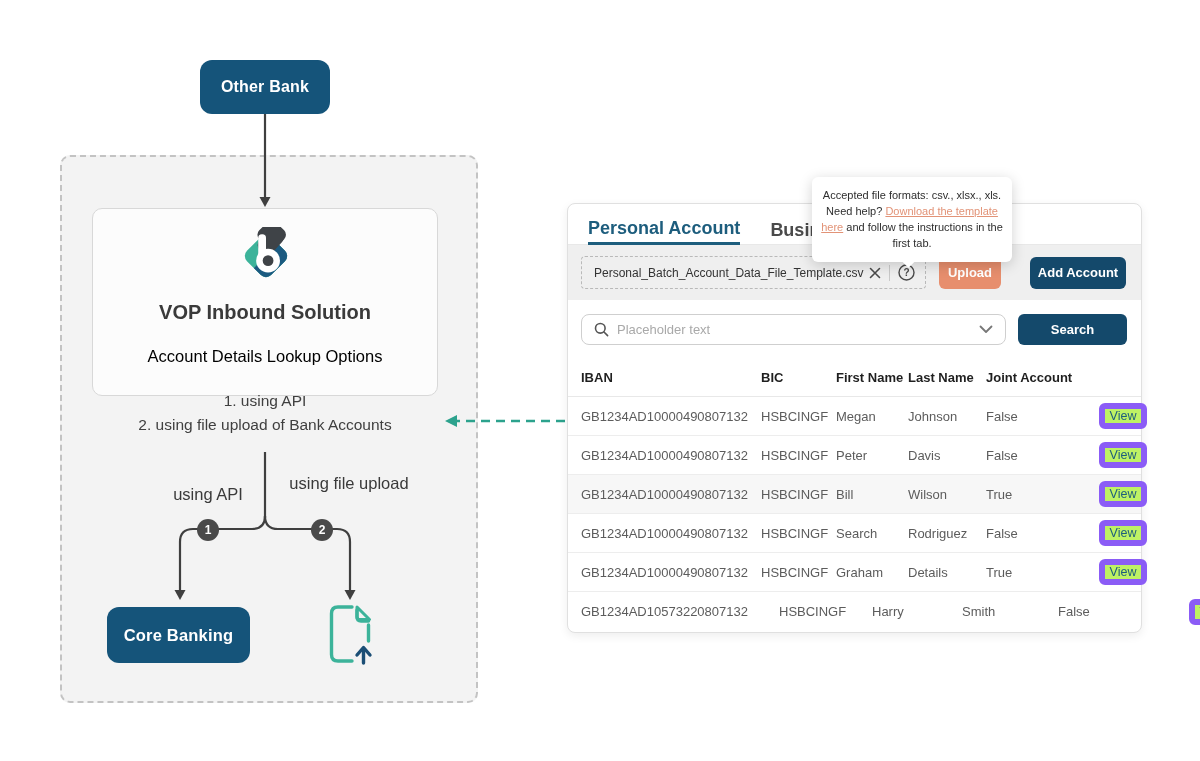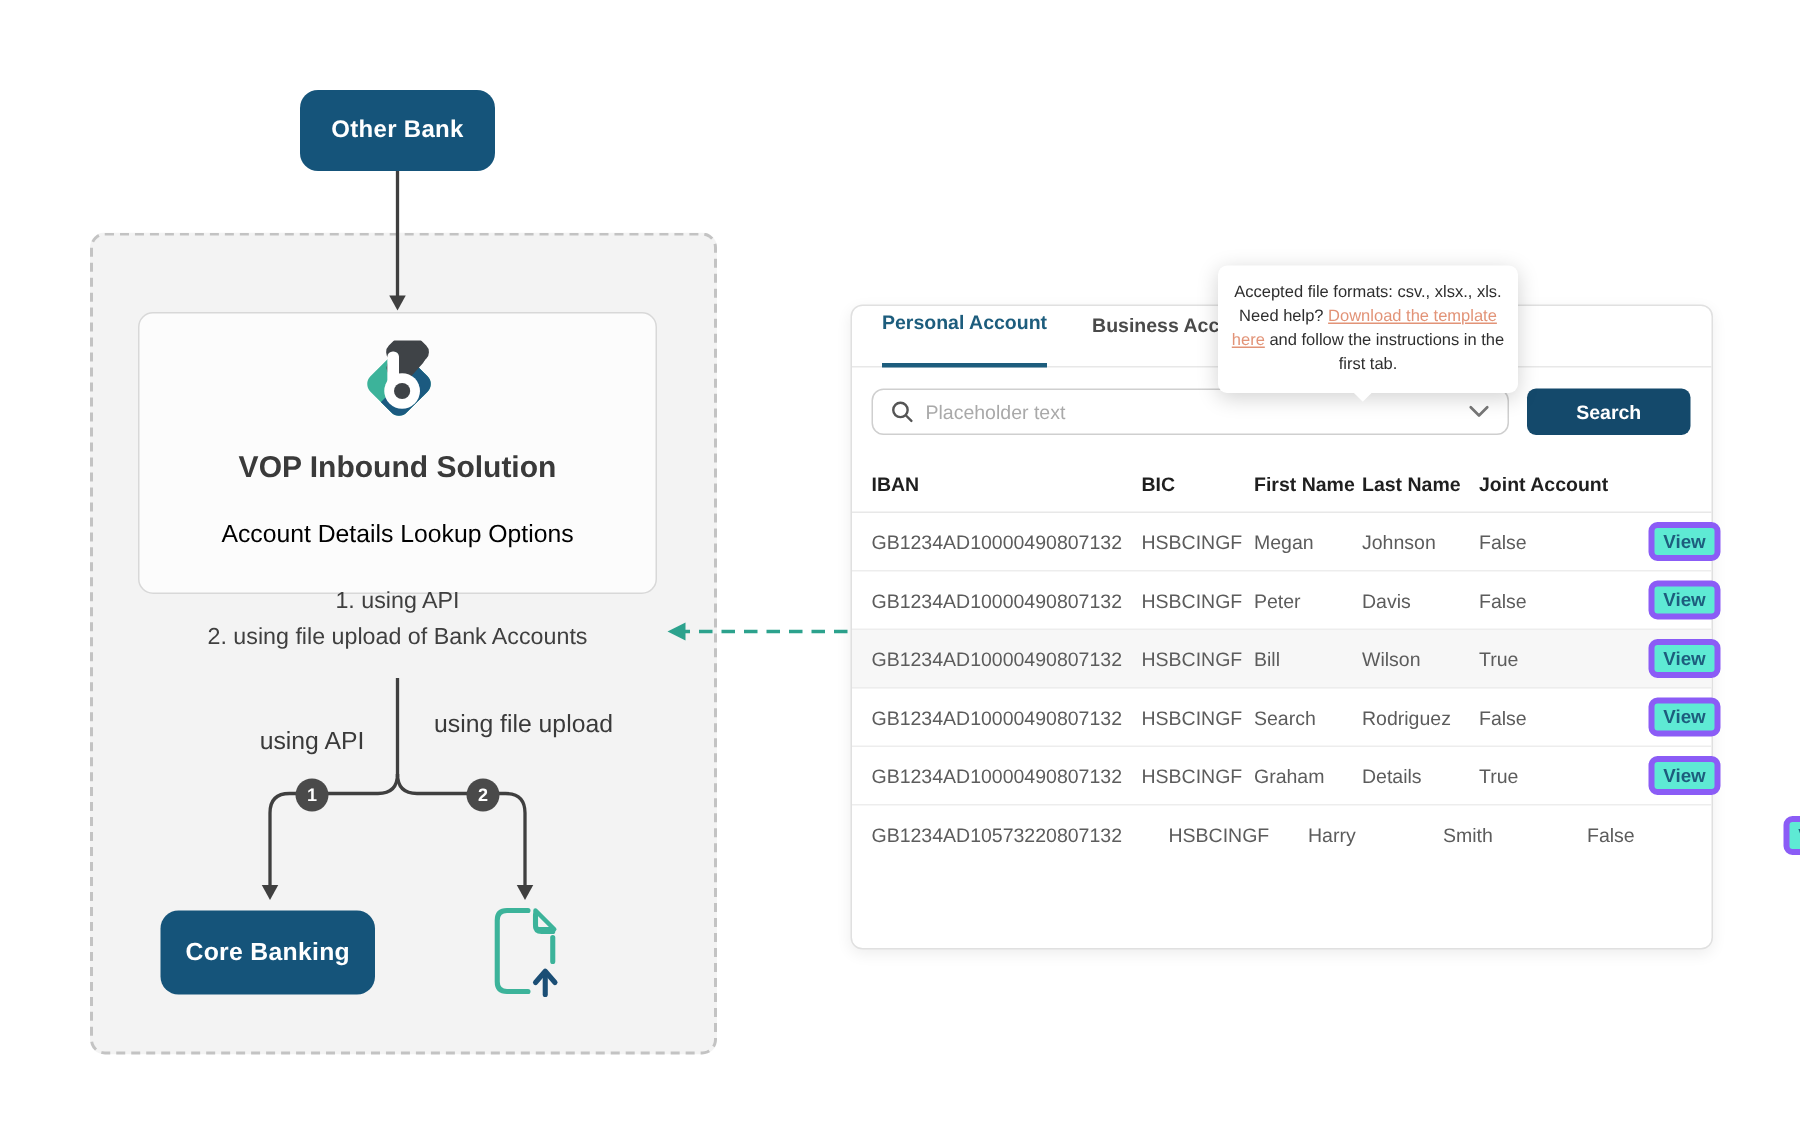"Personal Account" .tab { font-size: 13px -> 18px; padding-bottom: 20px -> 3px }
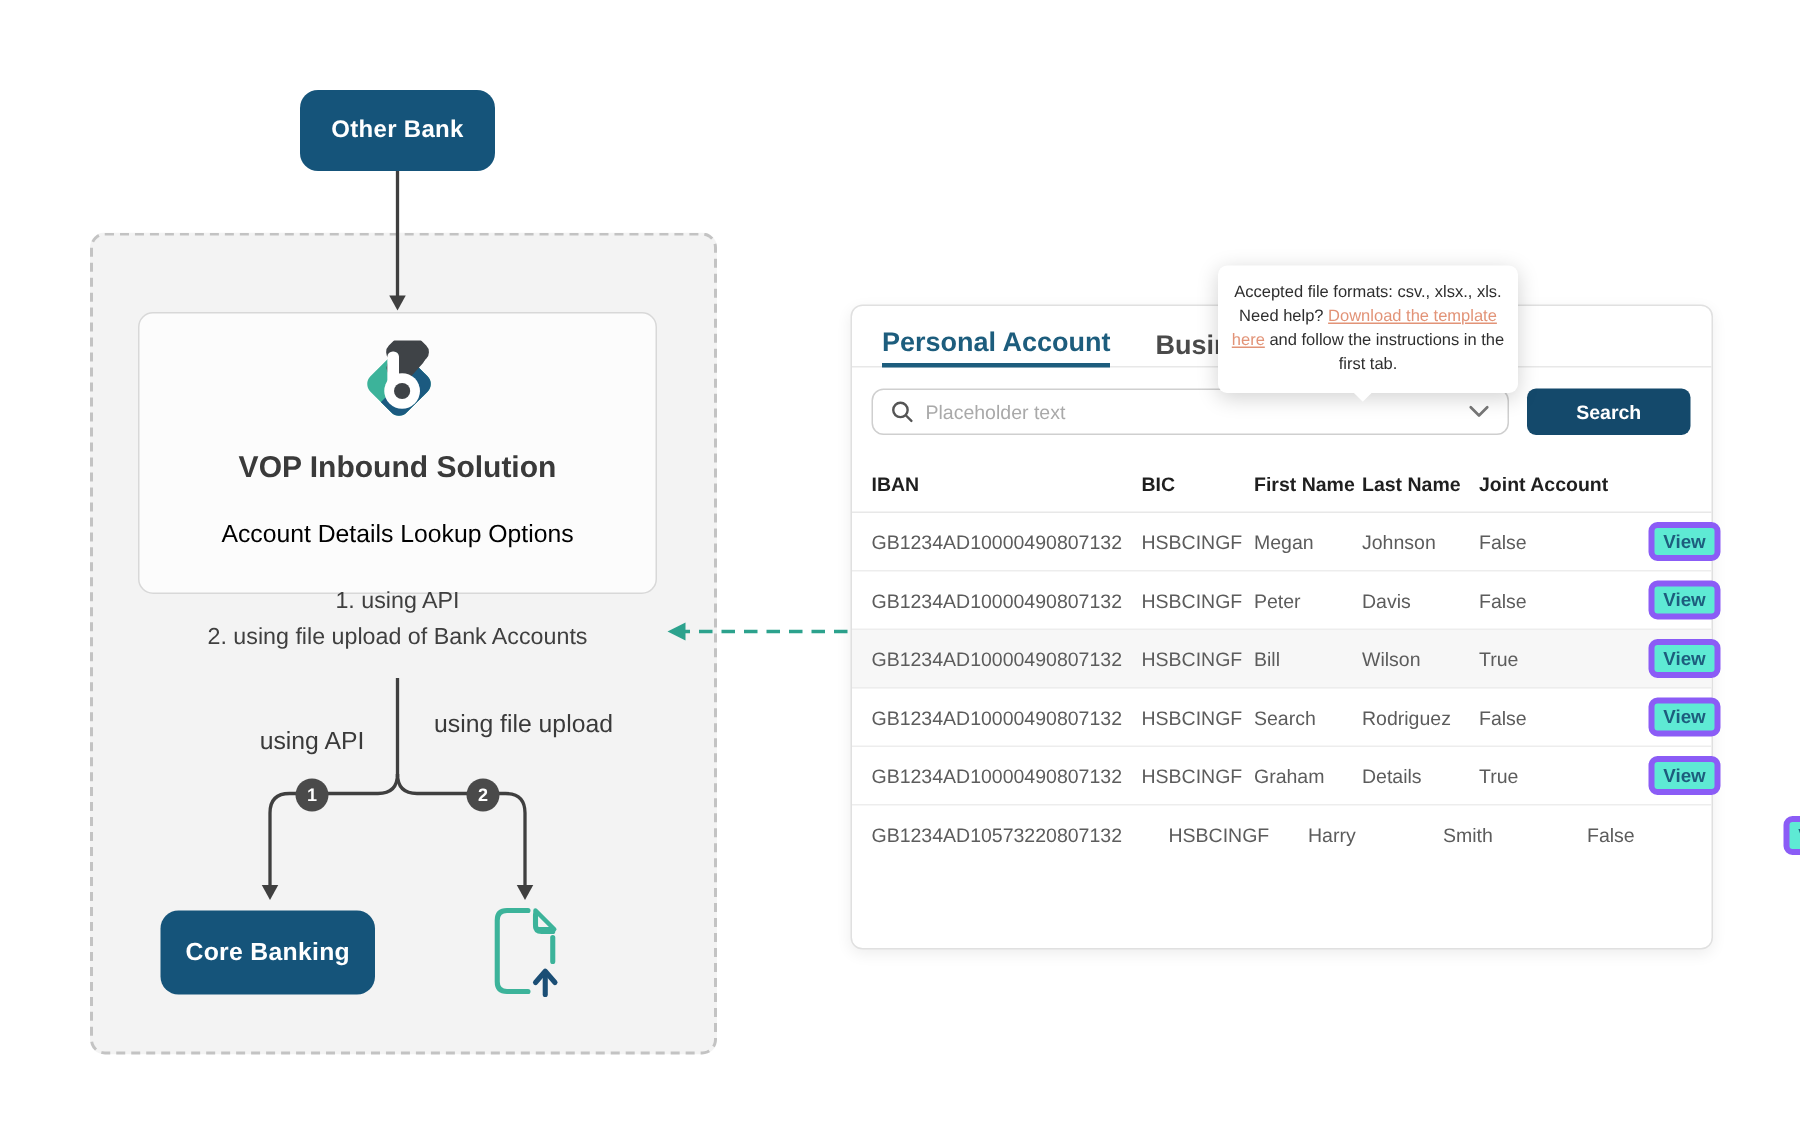"Personal_Batch_Account_Data_File_Templat" div.strip { html: none -> <div> <div> <span>Personal_Batch_Account_Data_File_Template.csv</span> <button> <svg> <path></path> </svg> </button> <div></div> <button> <svg> <circle></circle> <text>?</text> </svg> </button> </div> <button>Upload</button> <button>Add Account</button> </div> }
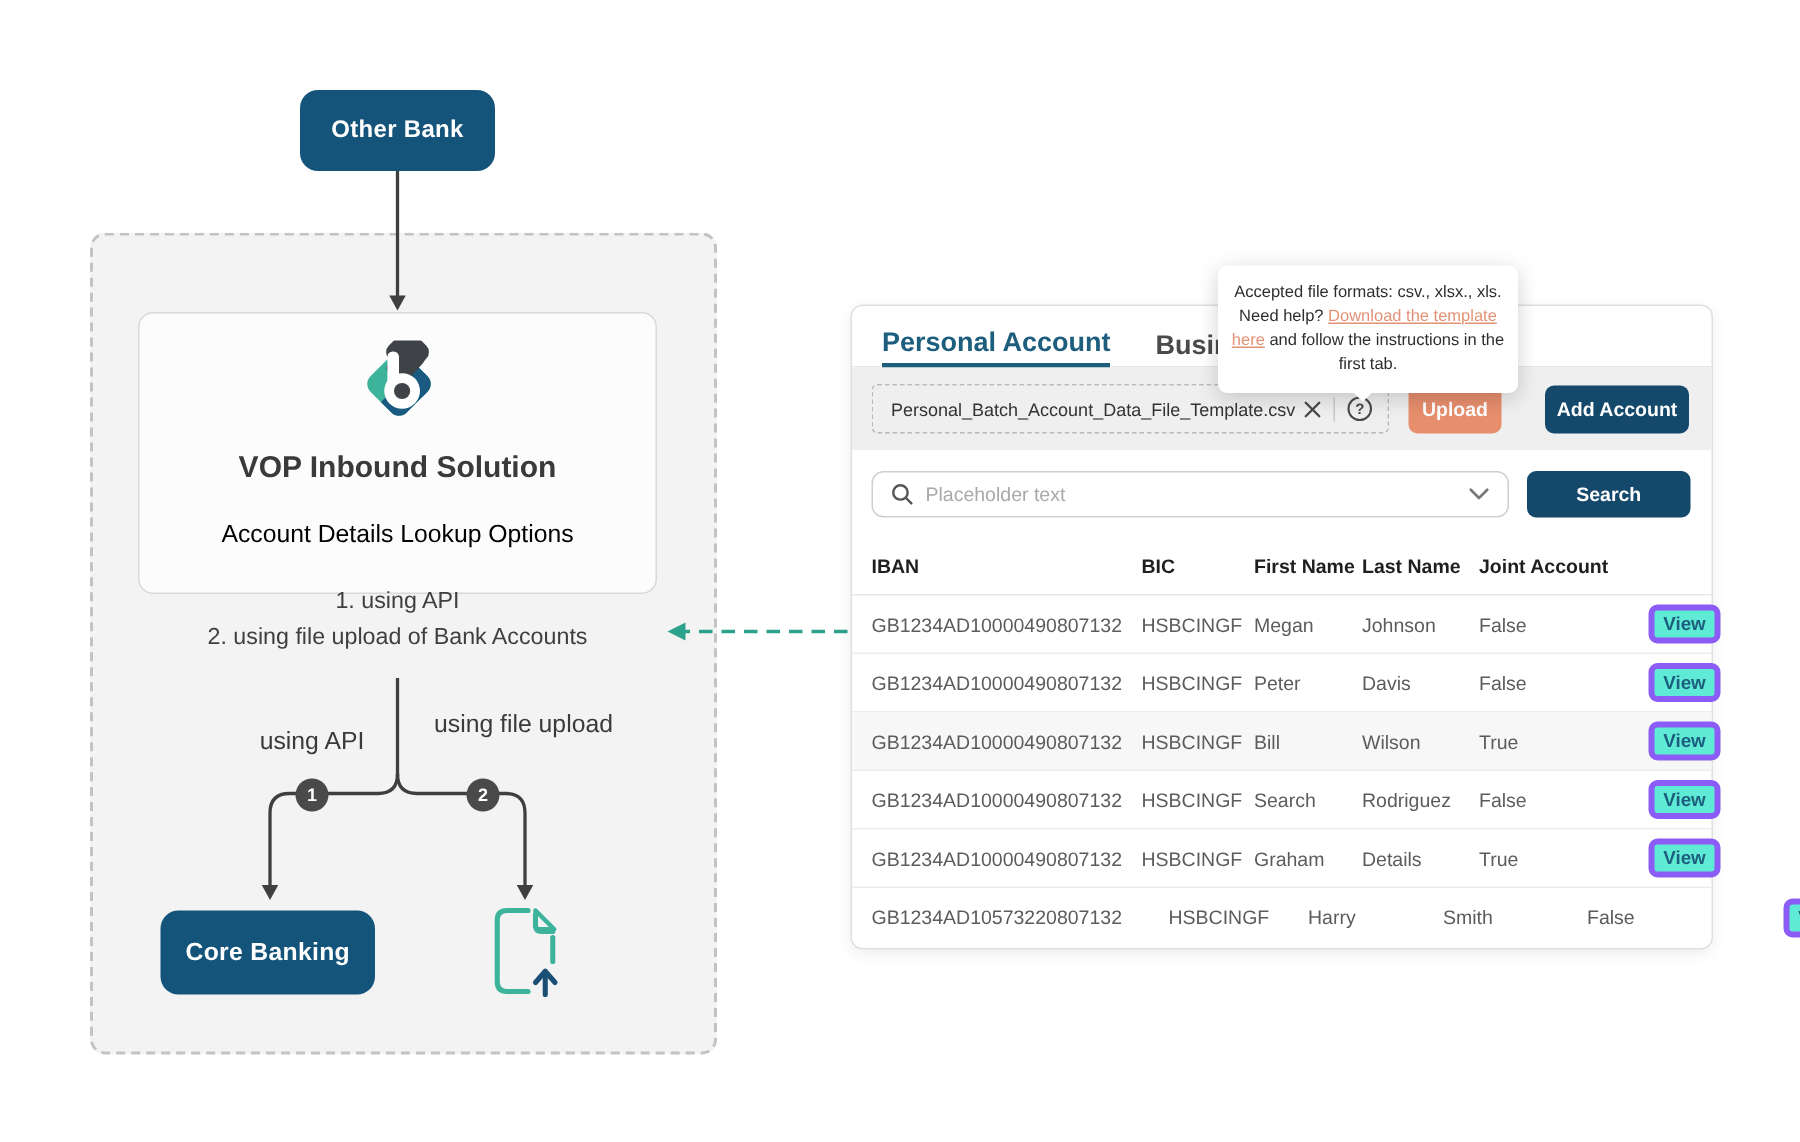"View" .btn-view { background: #5eead4 -> #bef264; border: 4px solid #8b5cf6 -> 6px solid #8b5cf6; font-weight: 700 -> 400 }
